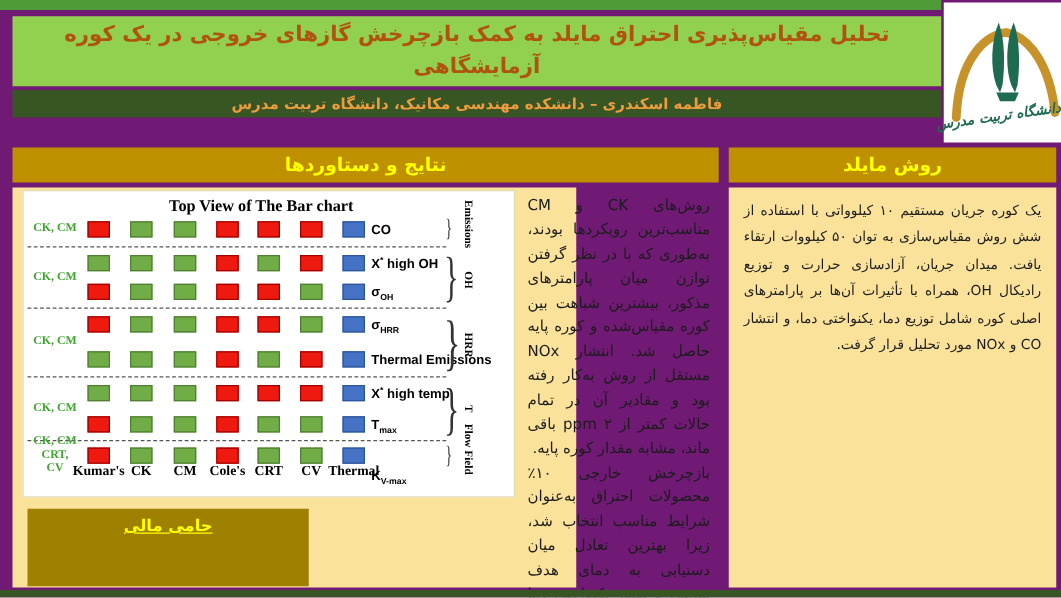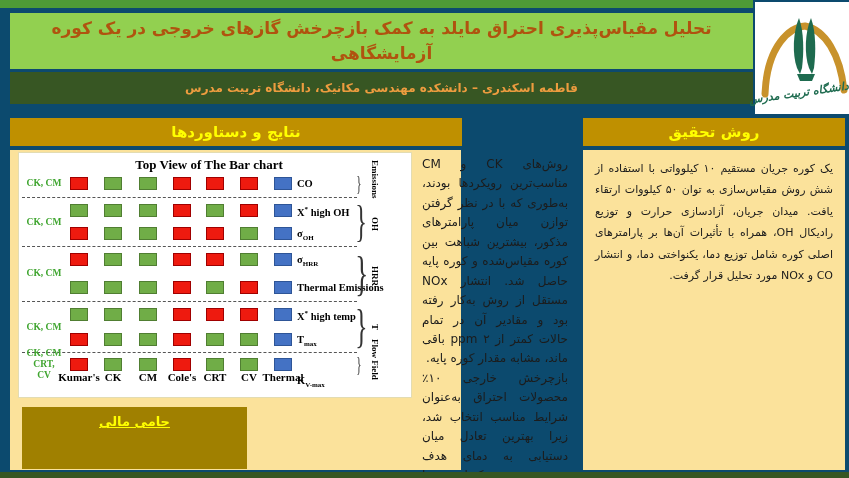"تحلیل مقیاس‌پذیری احتراق مایلد به" #poster { background: #0c4a6e -> #701a75 }
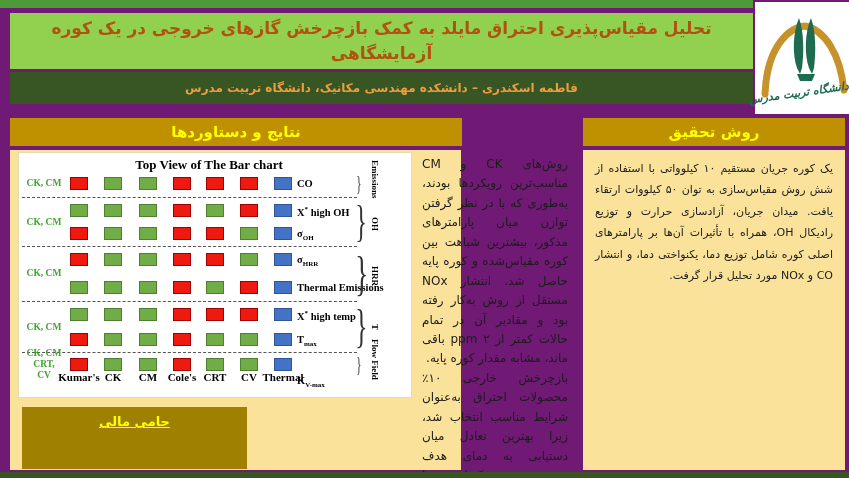"فاطمه اسکندری – دانشکده مهندسی" .author-bar { height: 32px -> 22px }
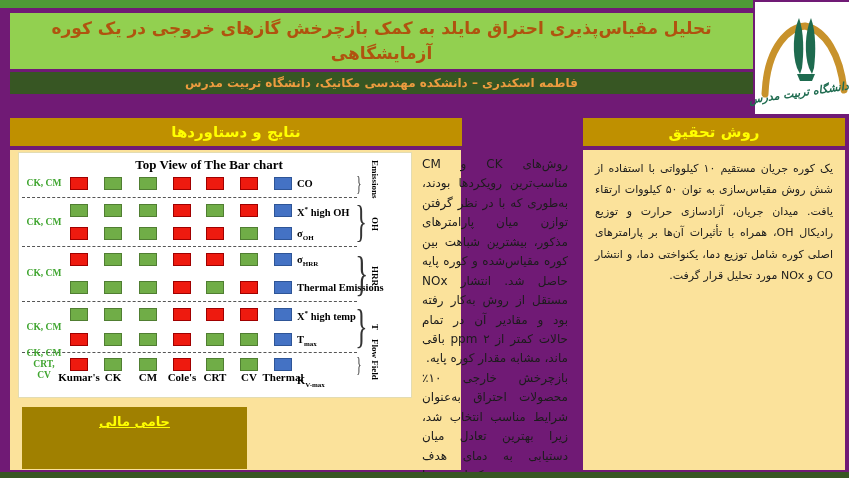"نتایج و دستاوردها" #results-header { width: 452px -> 565px }
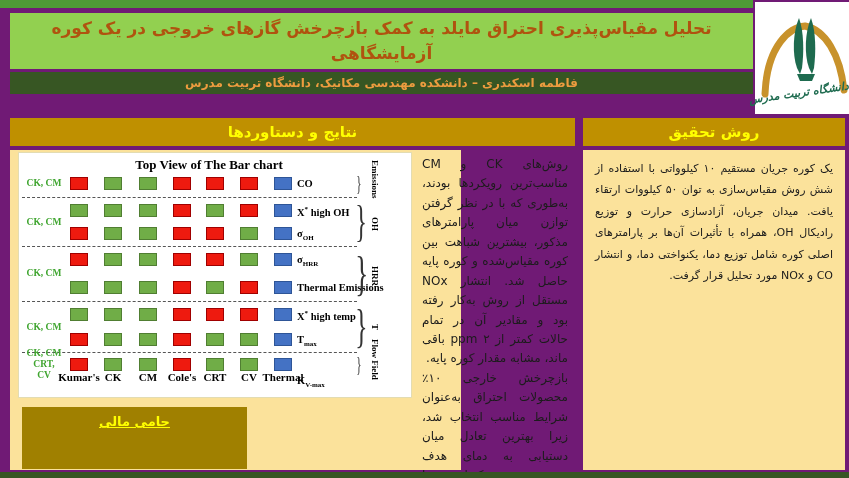"روش تحقیق" span { text: تحقیق -> مایلد }
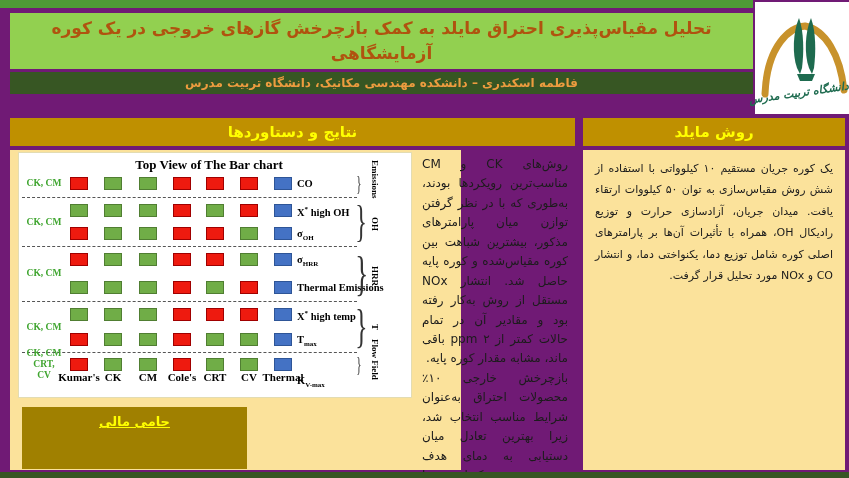"CO" .row-label { font-family: Liberation Serif, serif -> Liberation Sans, sans-serif }
